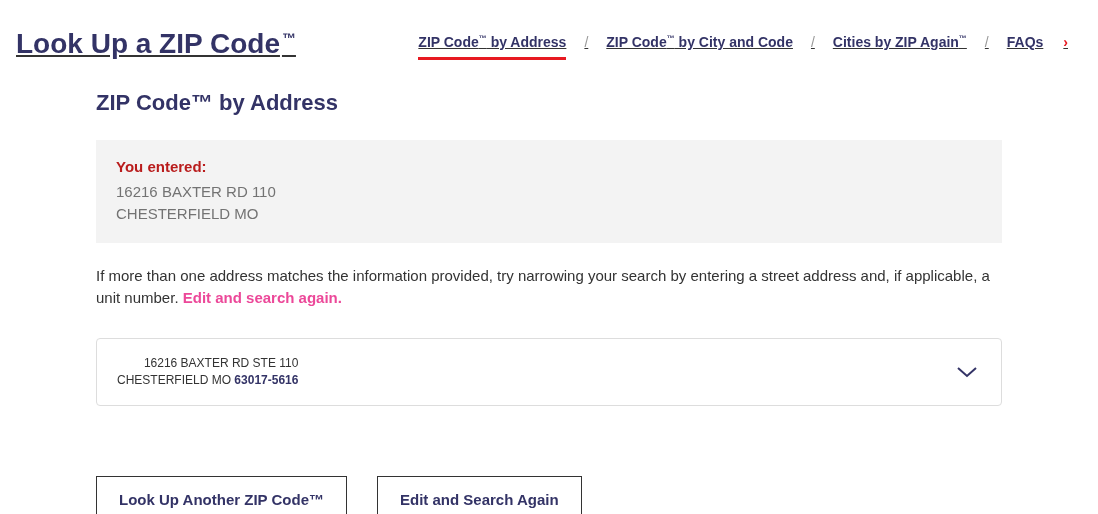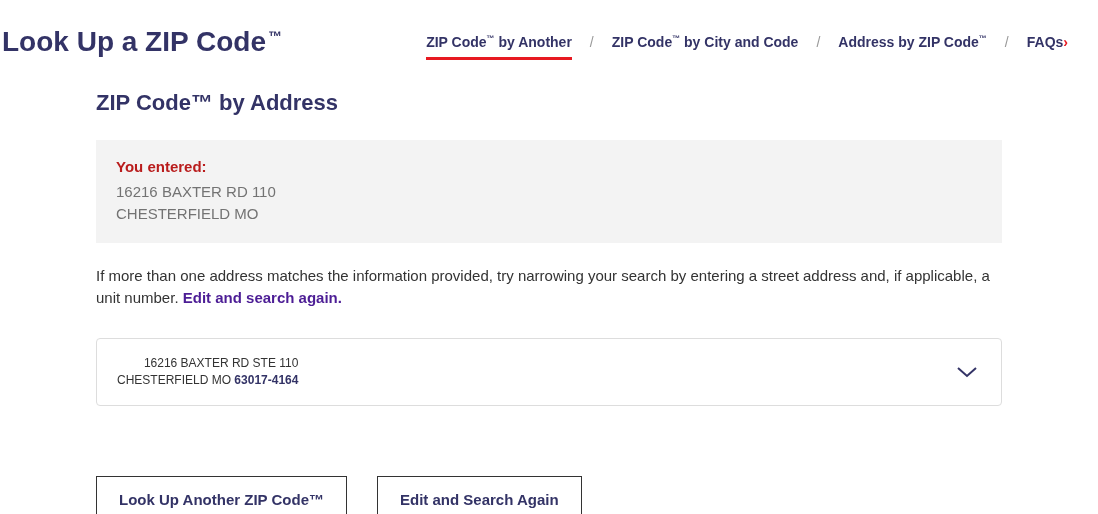"Look Up a ZIP Code" .header { align-items: center -> flex-end; padding: 20px 16px 0 2px -> 20px 16px 0 16px; text-decoration: none -> underline }
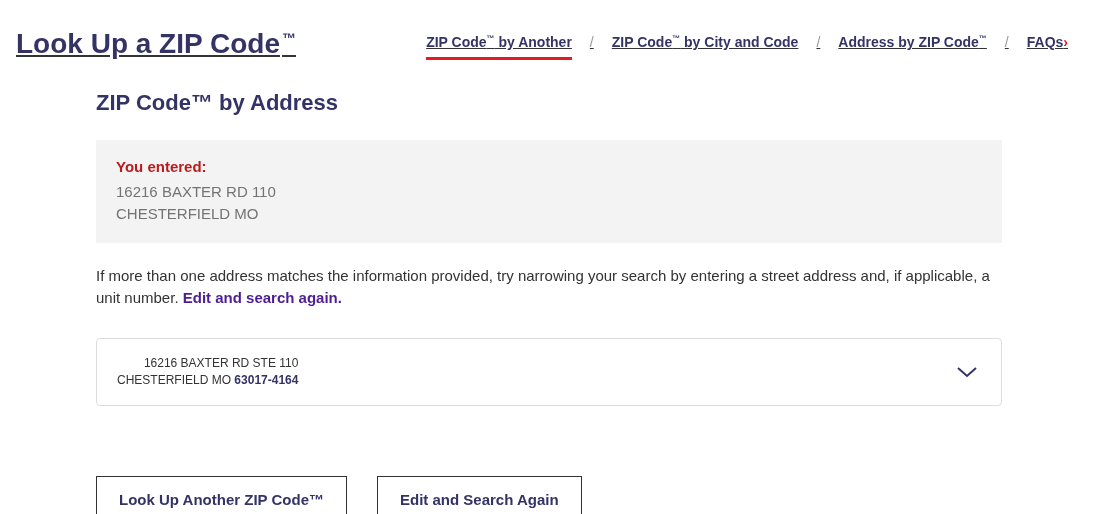"by Another" span { text: Another -> Address }
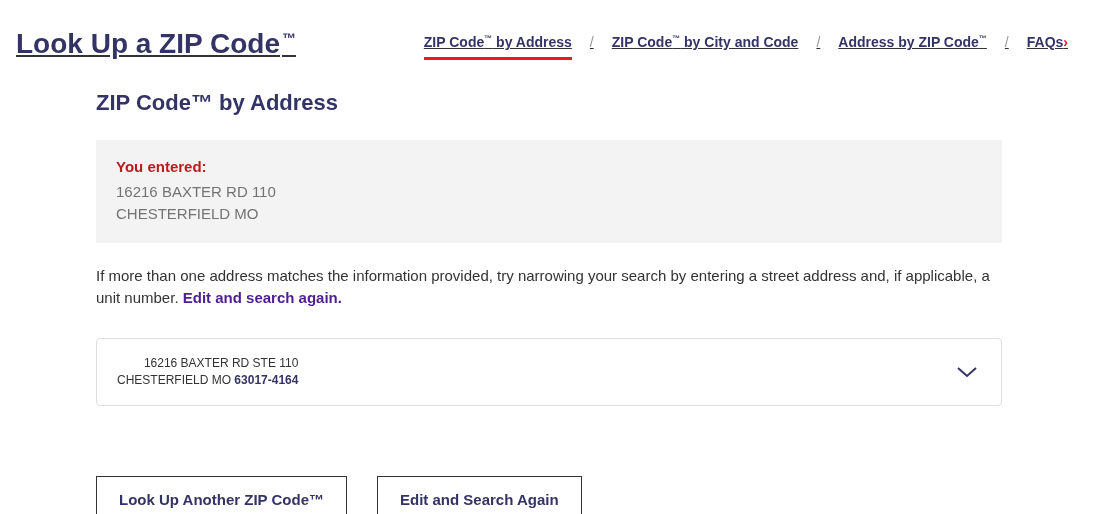"Address by ZIP Code" span { text: Address by ZIP Code -> Cities by ZIP Again }
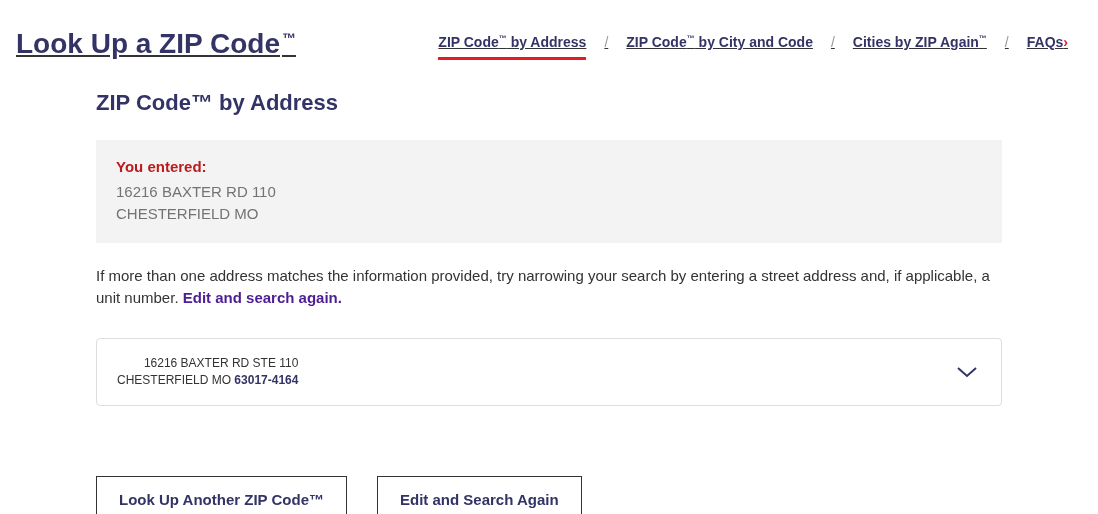"FAQs" .tab.faq { gap: 0 -> 20px }
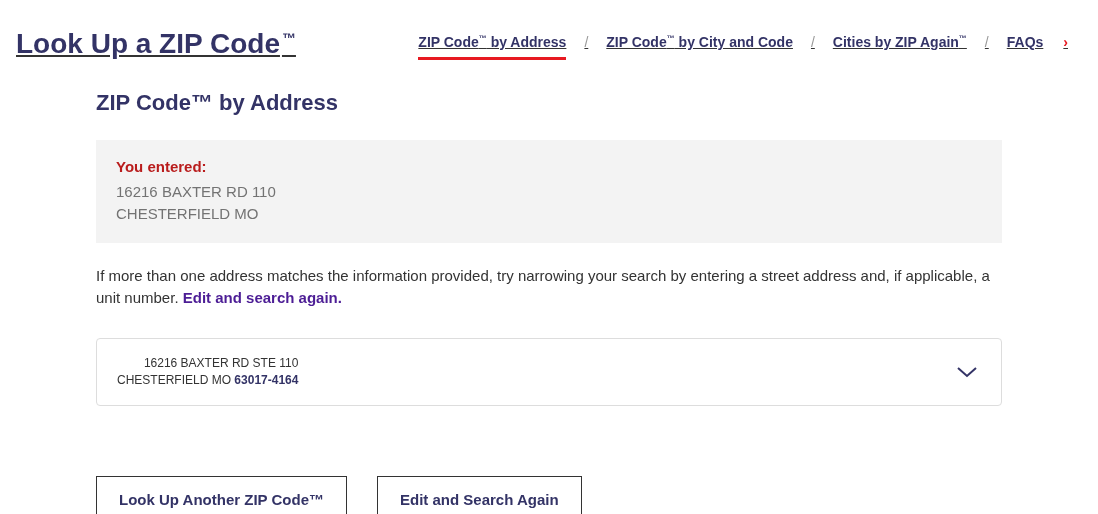"Edit and search again." .hint-link { color: #4c1d95 -> #ec4899 }
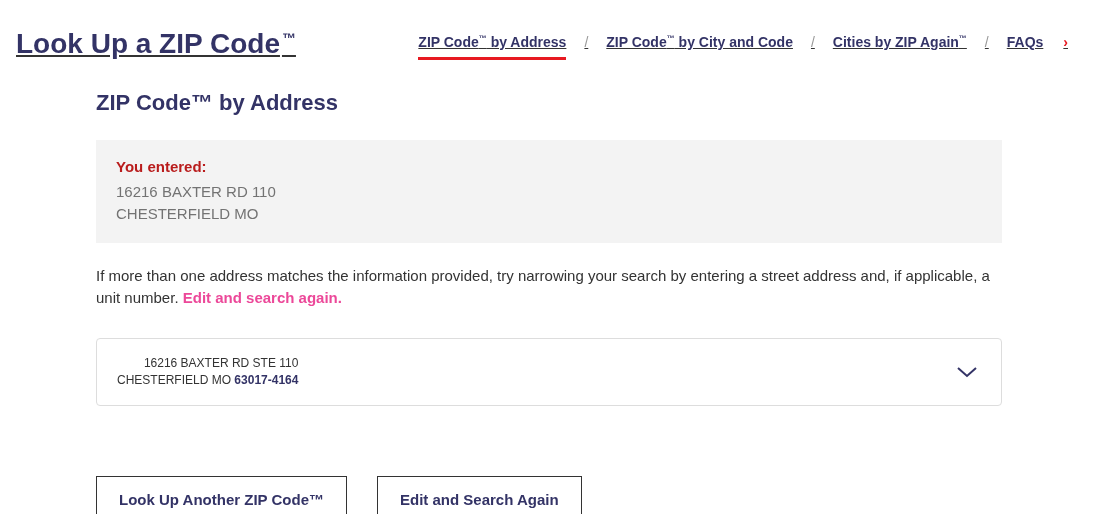"63017-4164" span.zip { text: 63017-4164 -> 63017-5616 }
